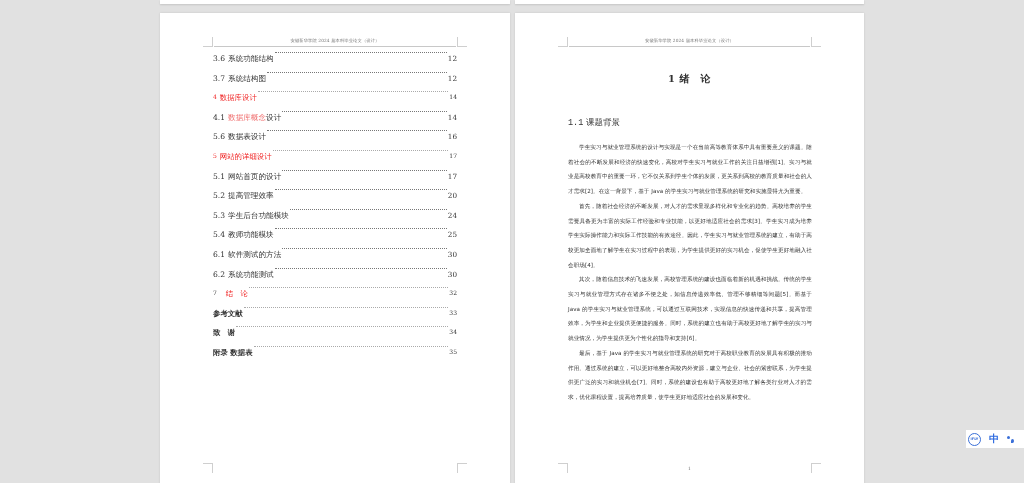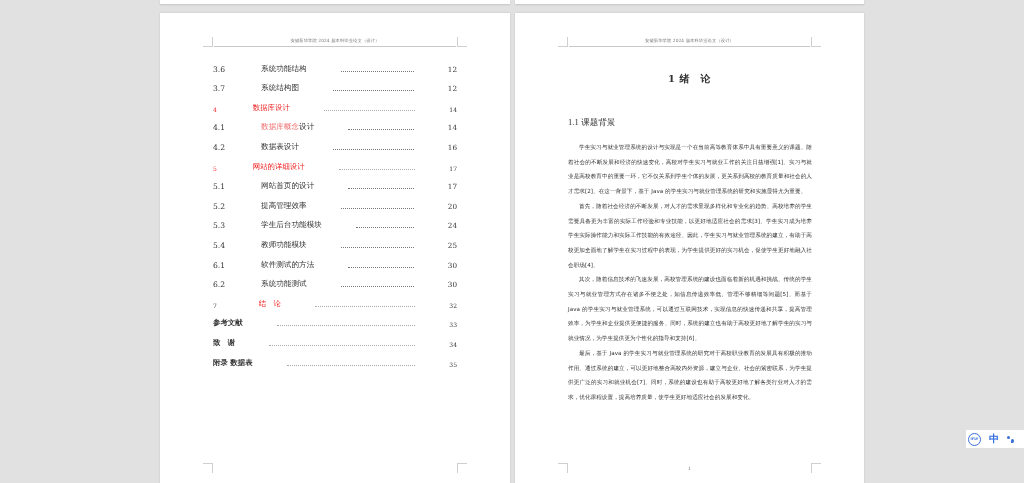"3.6" .toc-row { align-items: flex-end -> flex-start; gap: 33px -> none }
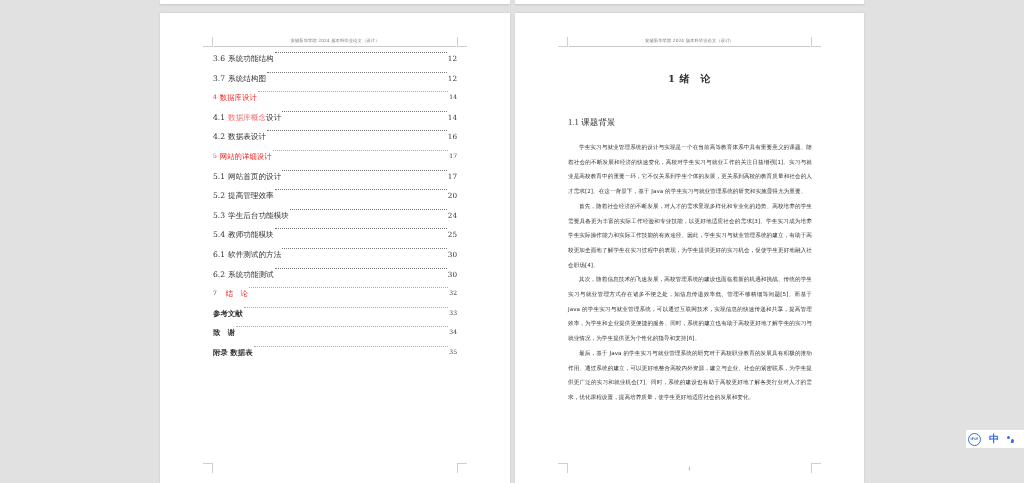"1.1" .section-title .num { font-family: Liberation Serif, serif -> Liberation Mono, monospace }
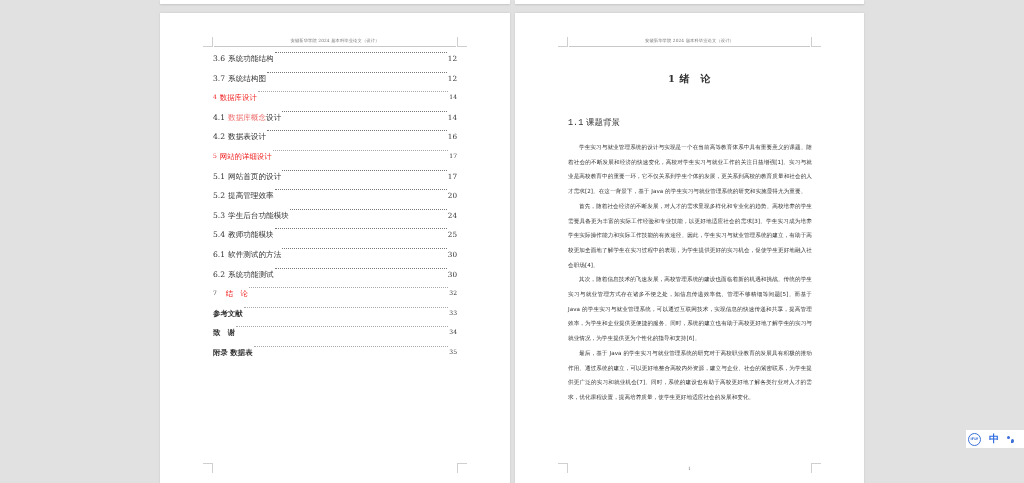"4.2" span.num { text: 4.2 -> 5.6 }
